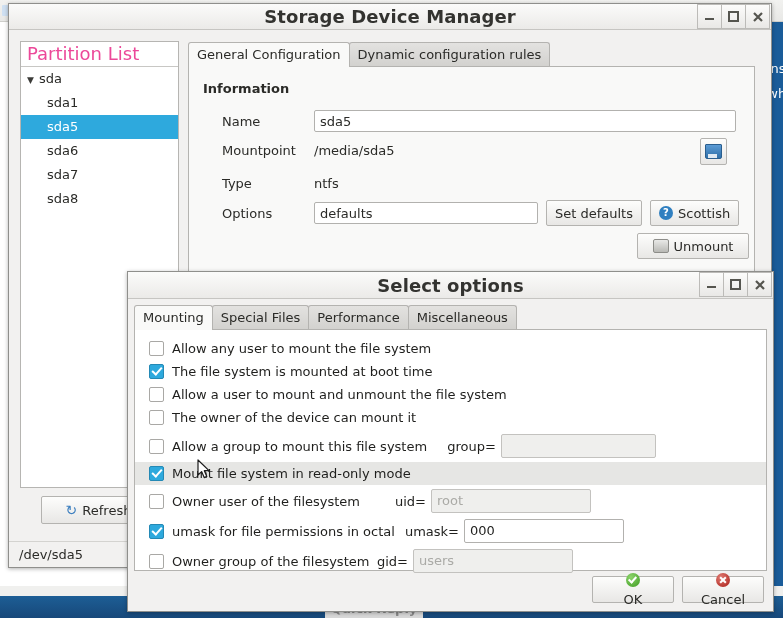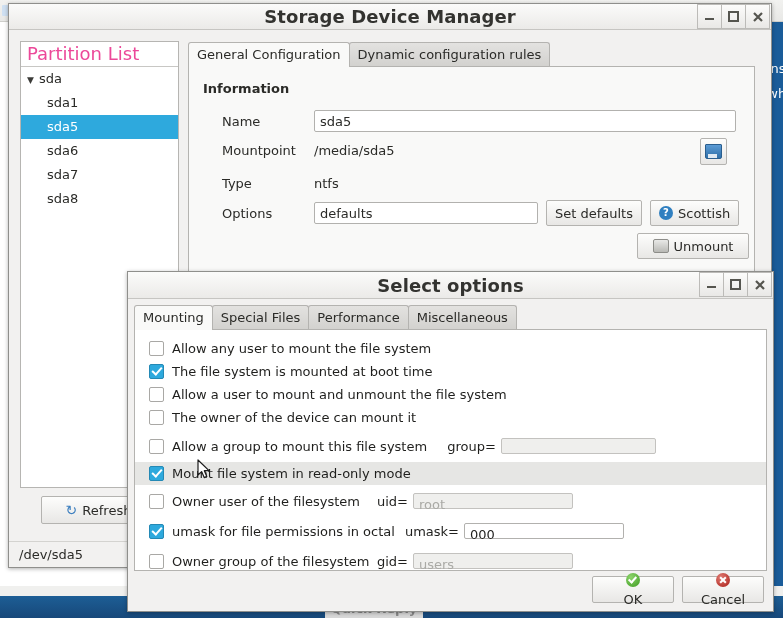"uid=" span.opt-eq { margin-left: 0px -> 18px }
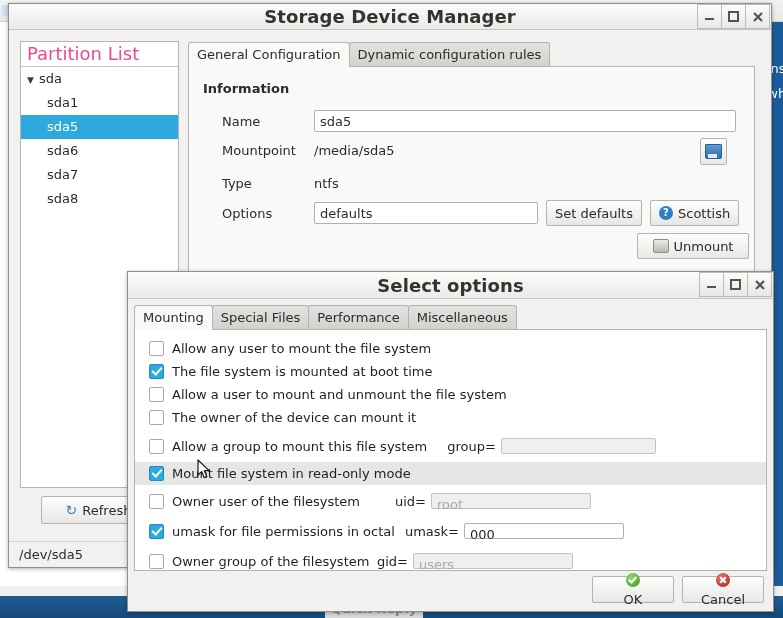"root" .opt-field { height: 16px -> 24px }
